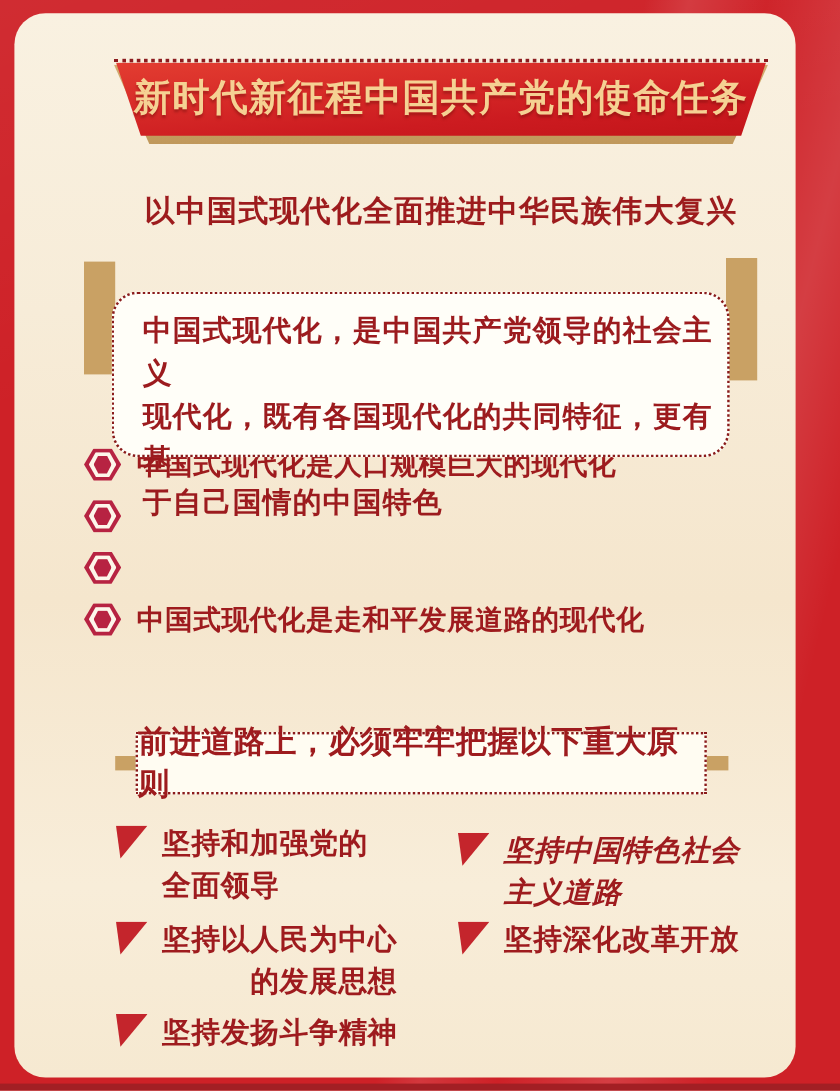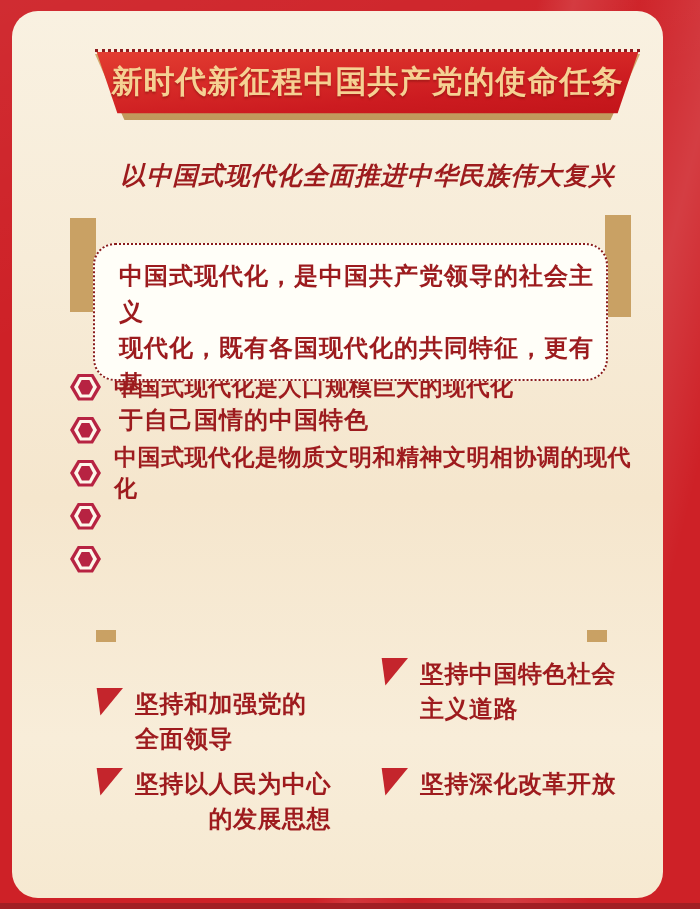"以中国式现代化全面推进中华民族伟大复兴" .subtitle { font-style: italic -> none }
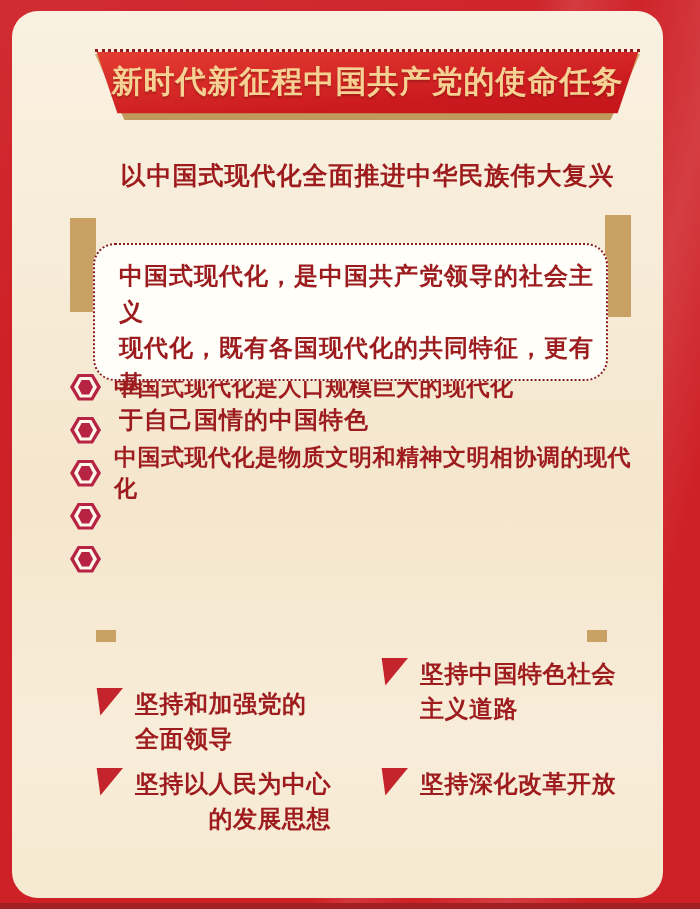"中国式现代化是物质文明和精神文明相协调的现代化" div.bullet { html: <div> <span> <i></i> <i></i> <i></i> </span> <span>中国式现代化是物质文明和精神文明相协调的现代化</span> </div> -> none }
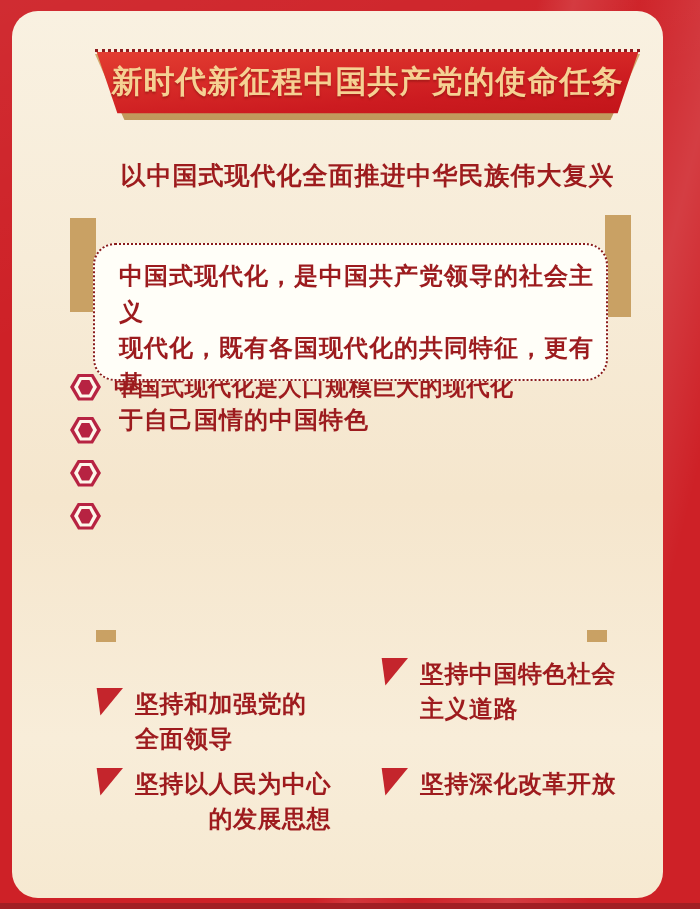"中国式现代化是走和平发展道路的现代化" span { html: none -> <span>中国式现代化是走和平发展道路的现代化</span> }
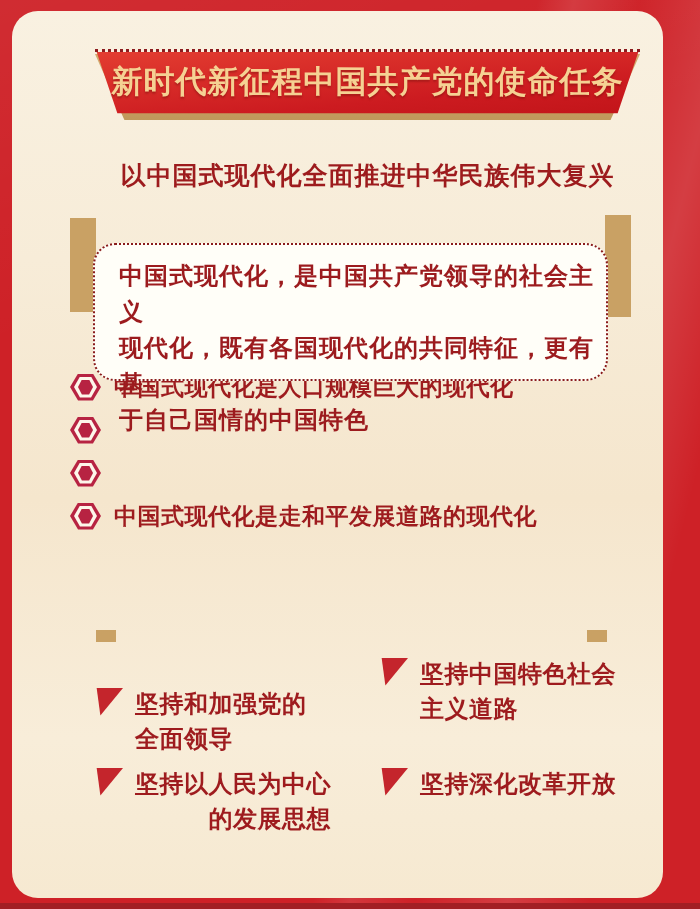"前进道路上，必须牢牢把握以下重大原则" div.principles-heading { html: none -> <div>前进道路上，必须牢牢把握以下重大原则</div> }
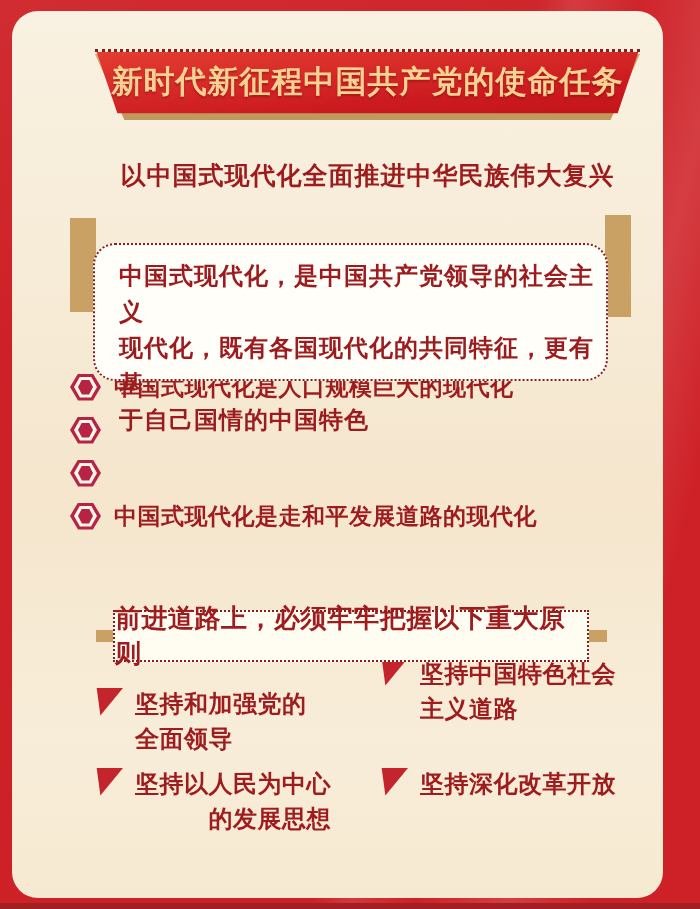"坚持中国特色社会" .pos-r1 { font-style: none -> italic; top: 656px -> 692px }
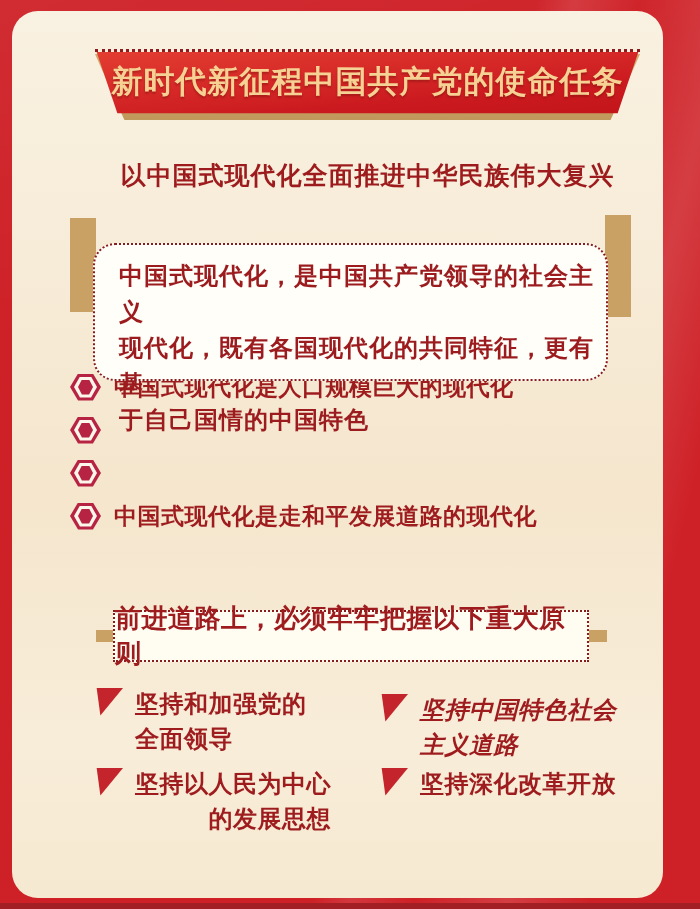"坚持发扬斗争精神" div.pr-item { html: none -> <div> <span></span> <span>坚持发扬斗争精神</span> </div> }
